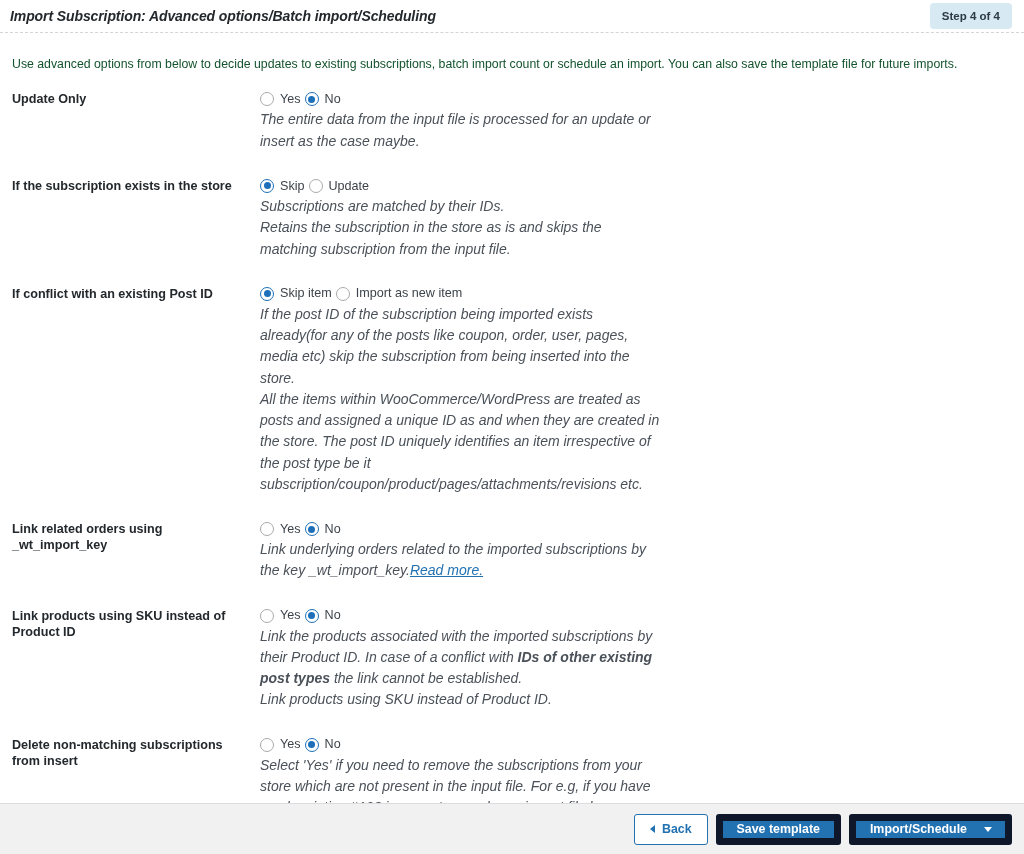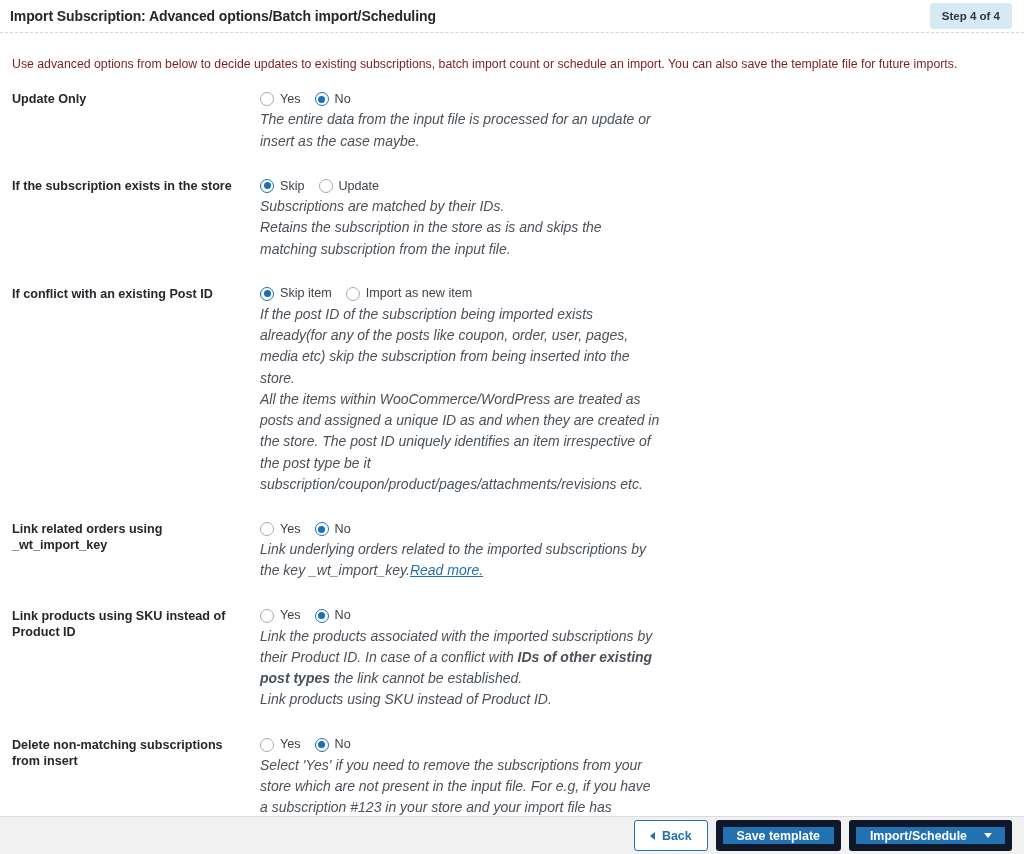"Import Subscription: Advanced" .page-title { font-style: none -> italic }
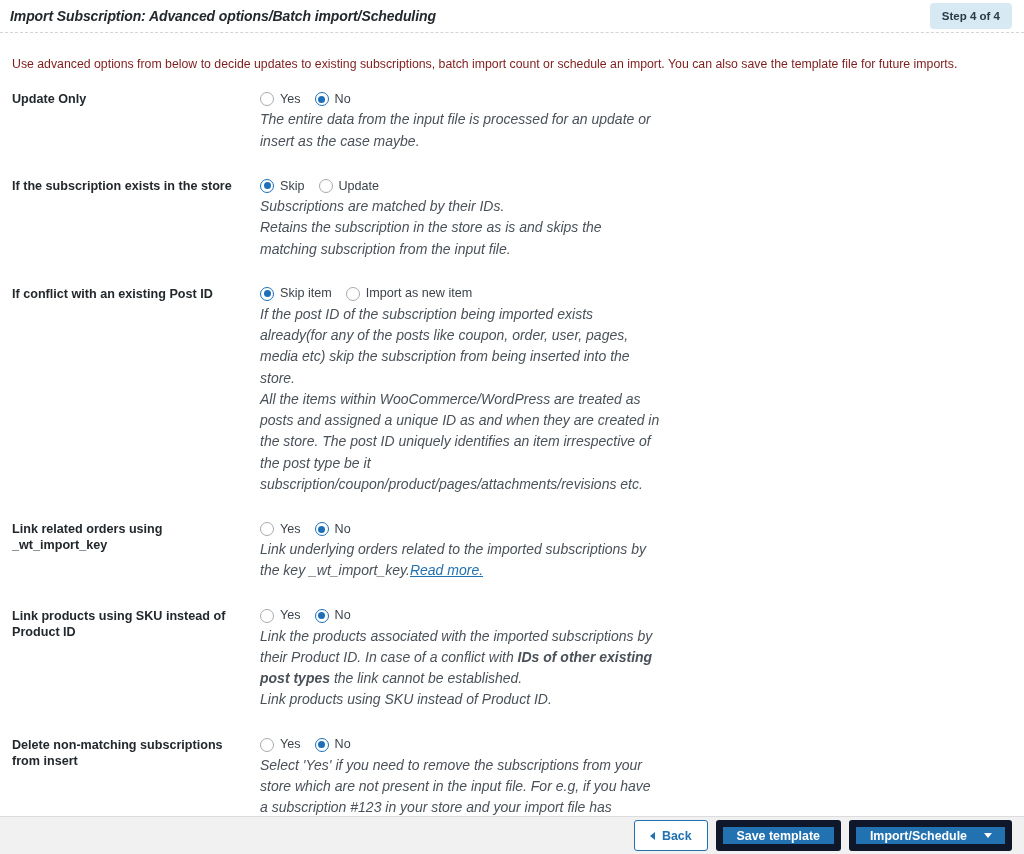"Use advanced options from below" .intro { color: #7f1d1d -> #14532d }
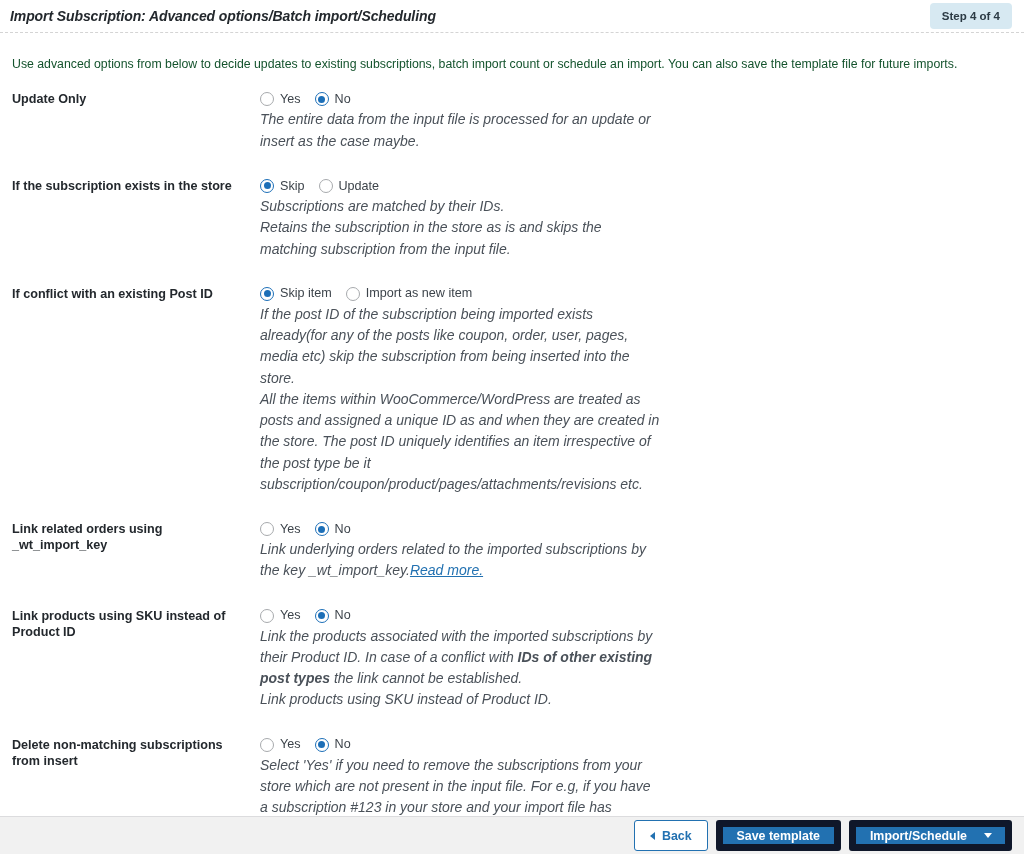"Yes" .radio-group { gap: 14px -> 4px }
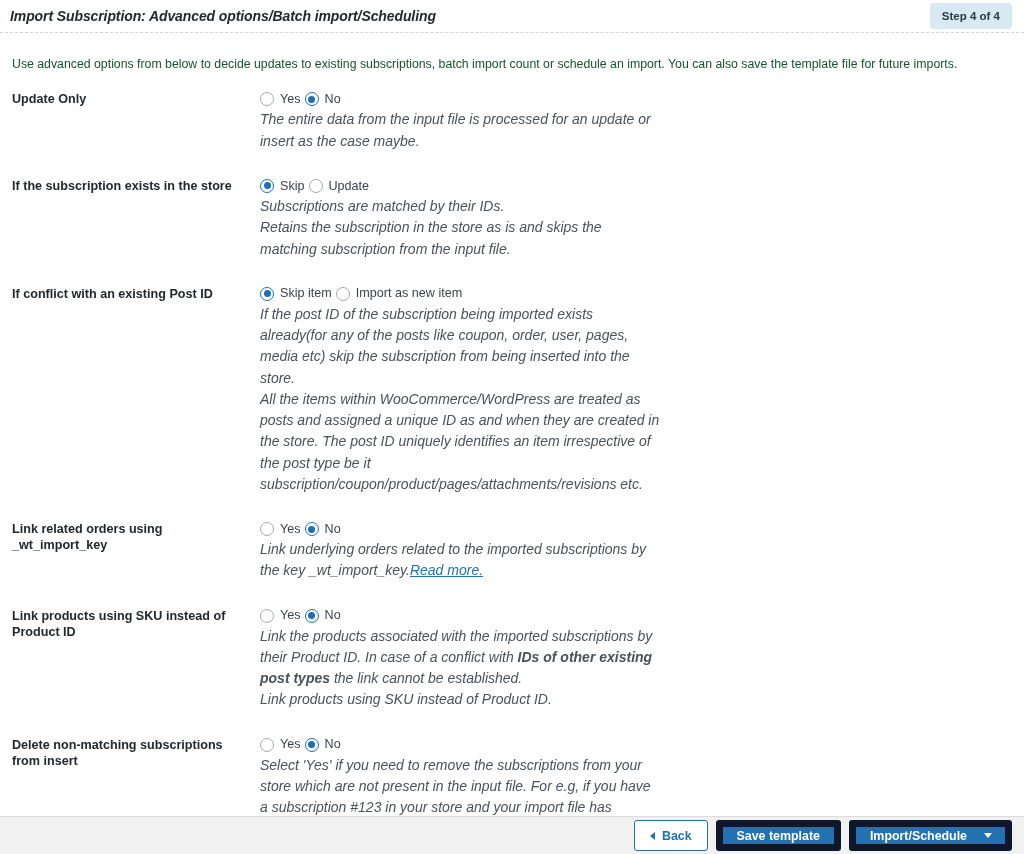"Back" .footer { height: 38px -> 51px }
